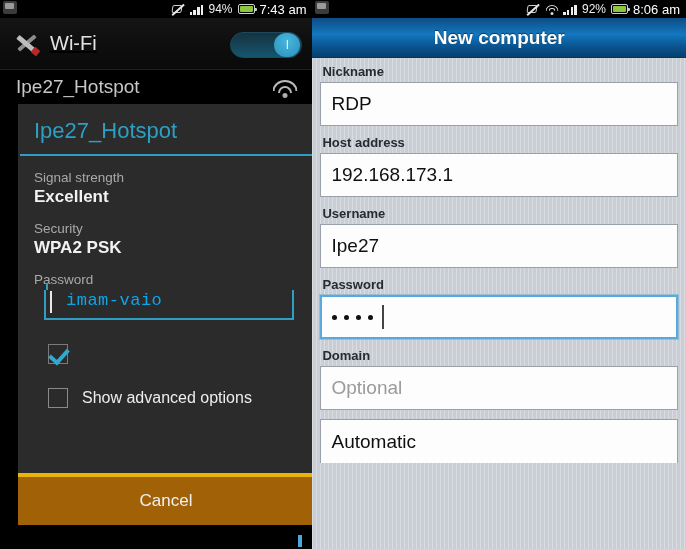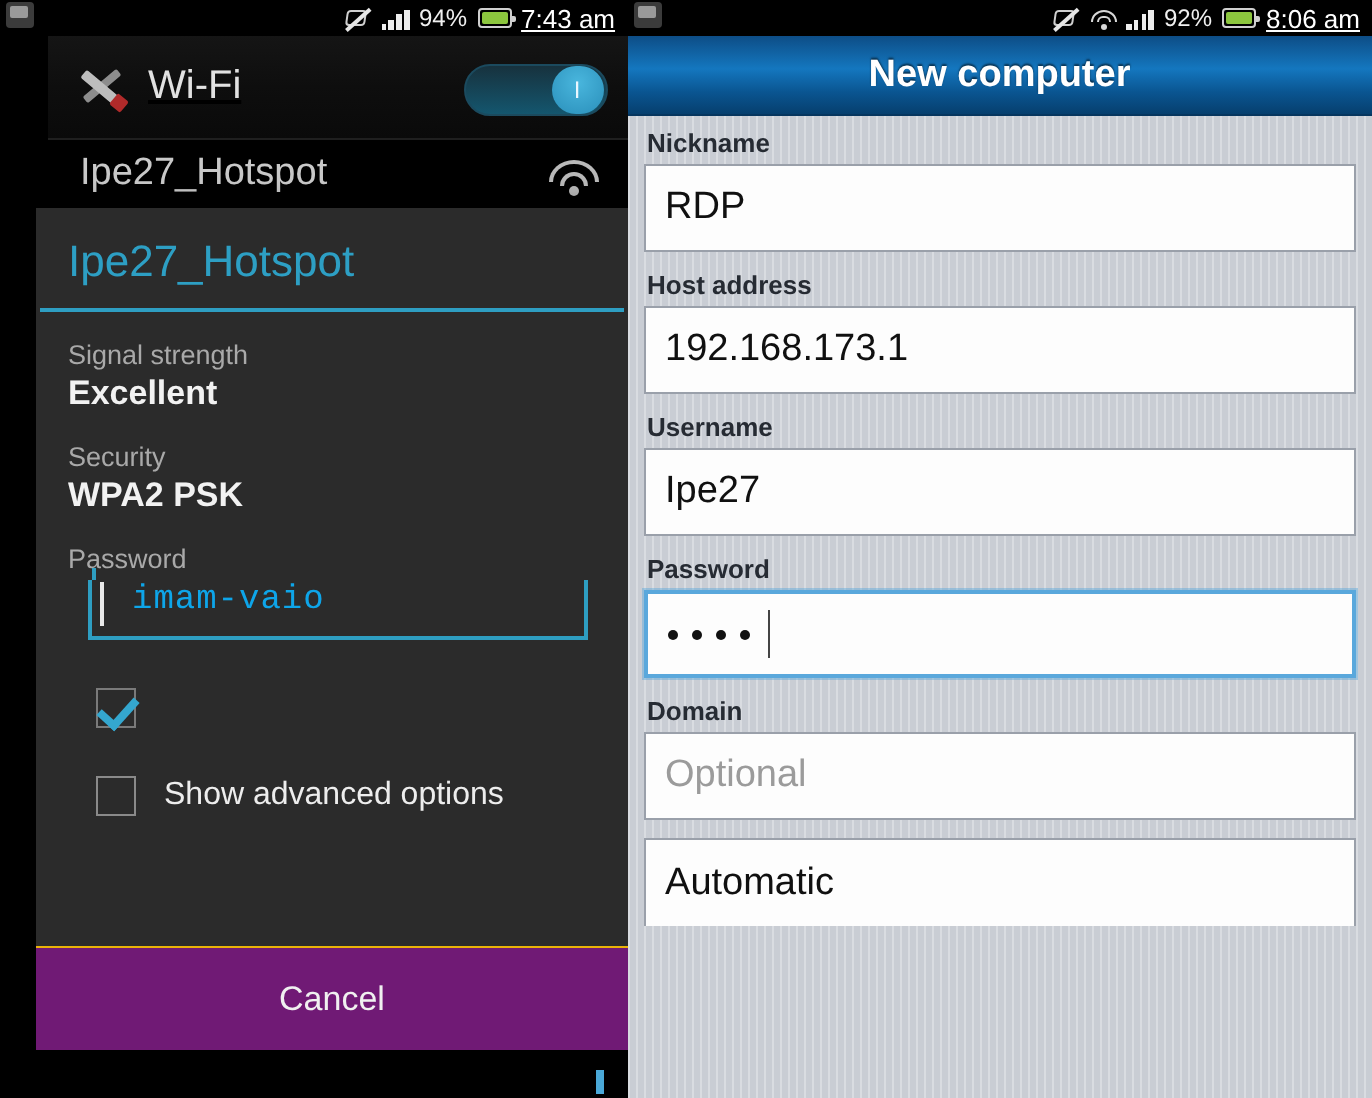"94%" .left-panel { padding-left: 24px -> none }
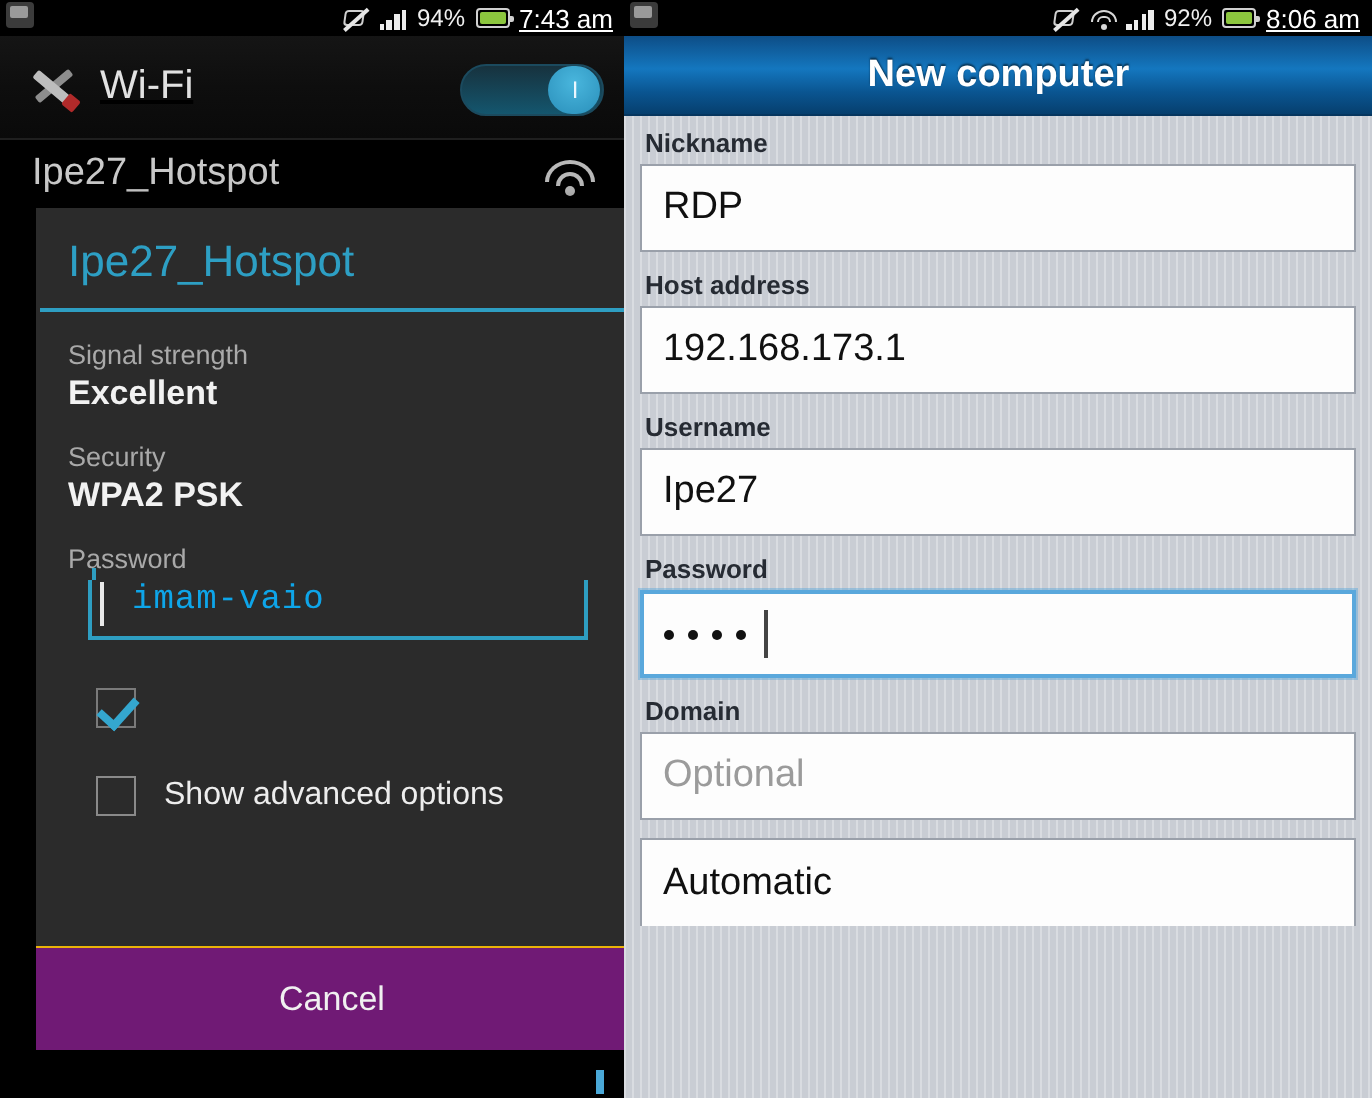"7:43 am" .sb-time { text-decoration: underline -> none }
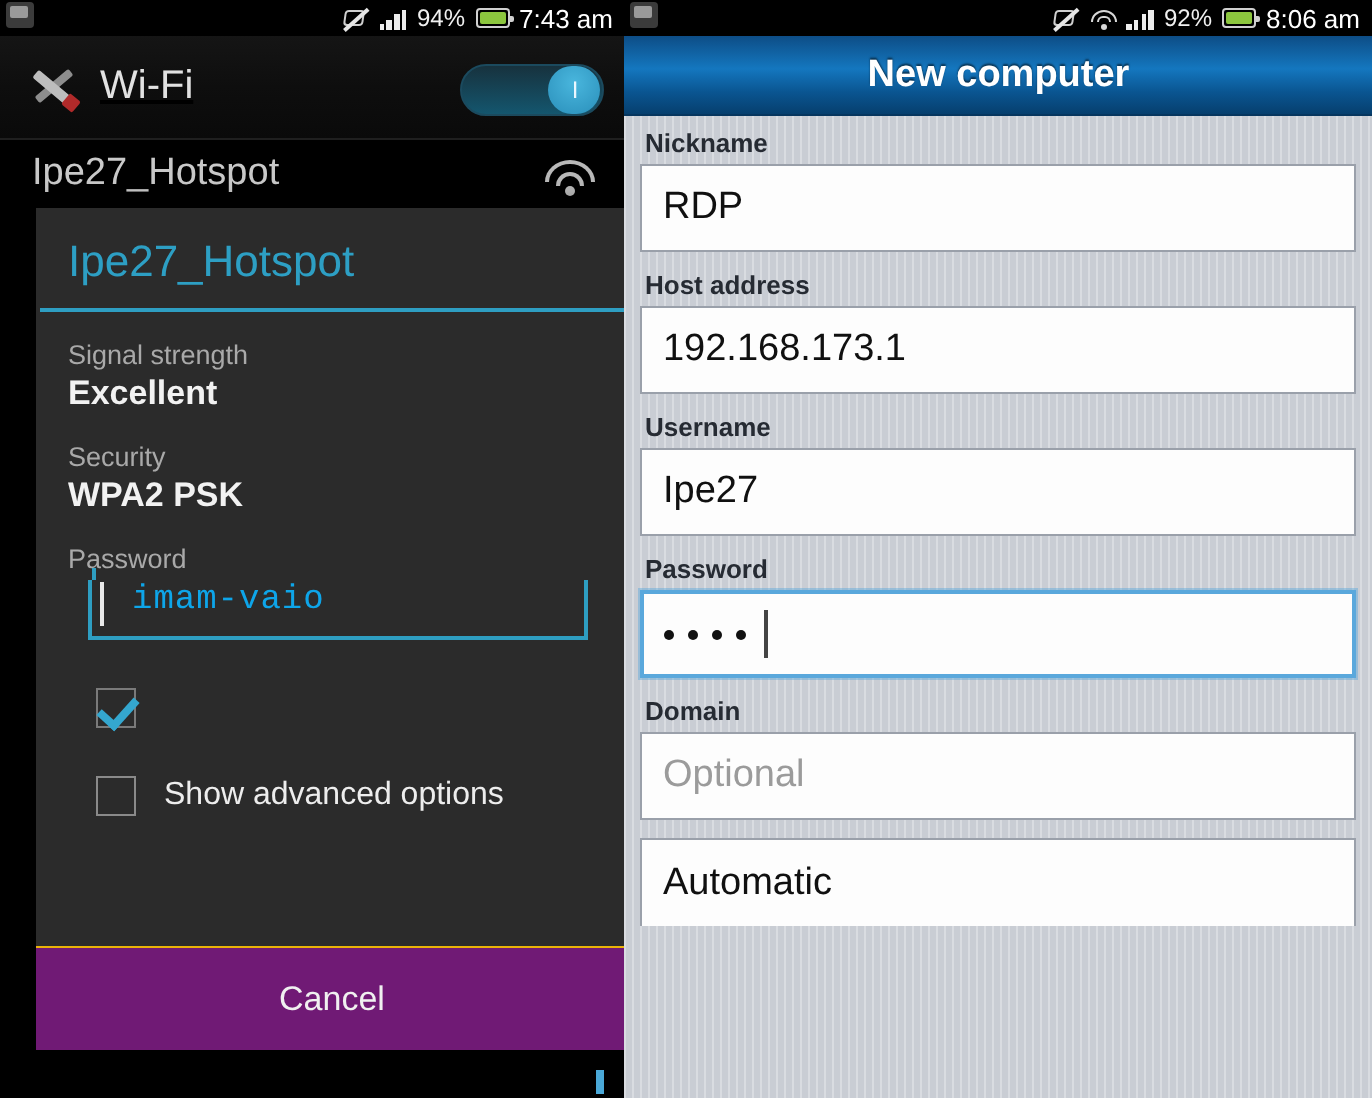"Cancel" .dlg-buttons { background: #701a75 -> #a16207; border-top: 1px solid #eab308 -> 4px solid #eab308 }
